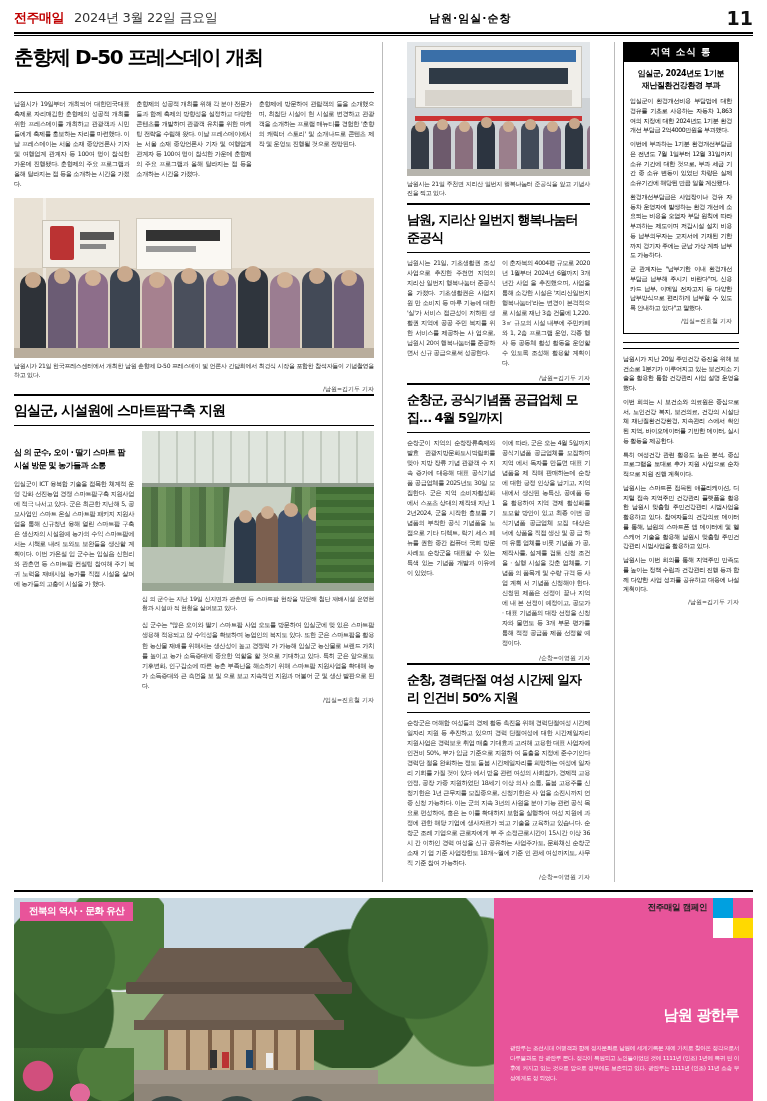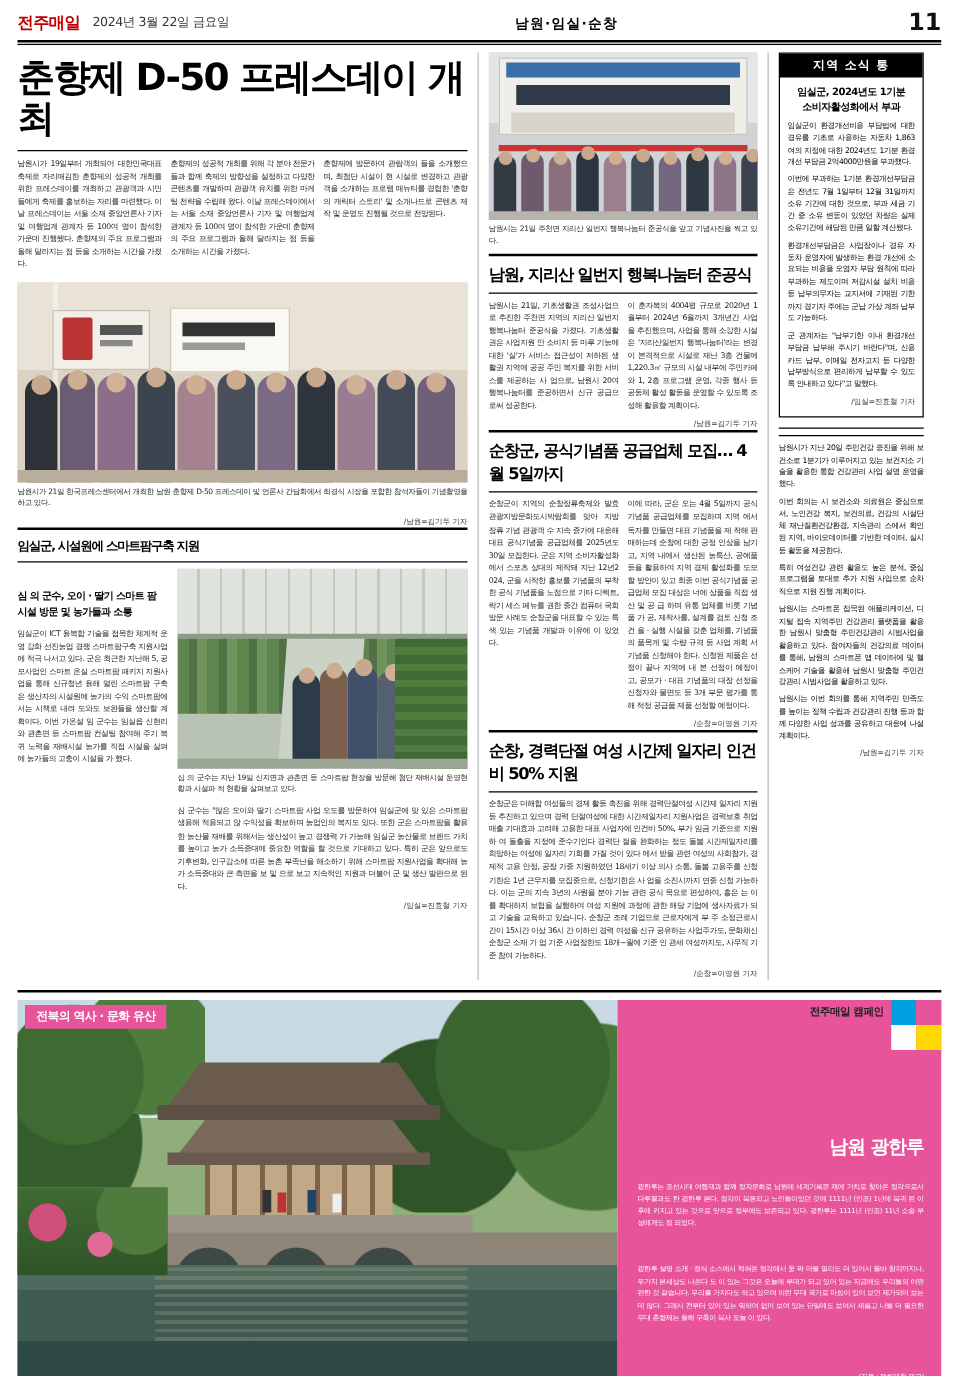"2024년 3월 22일 금요일" .mast-date { font-size: 10px -> 13px }
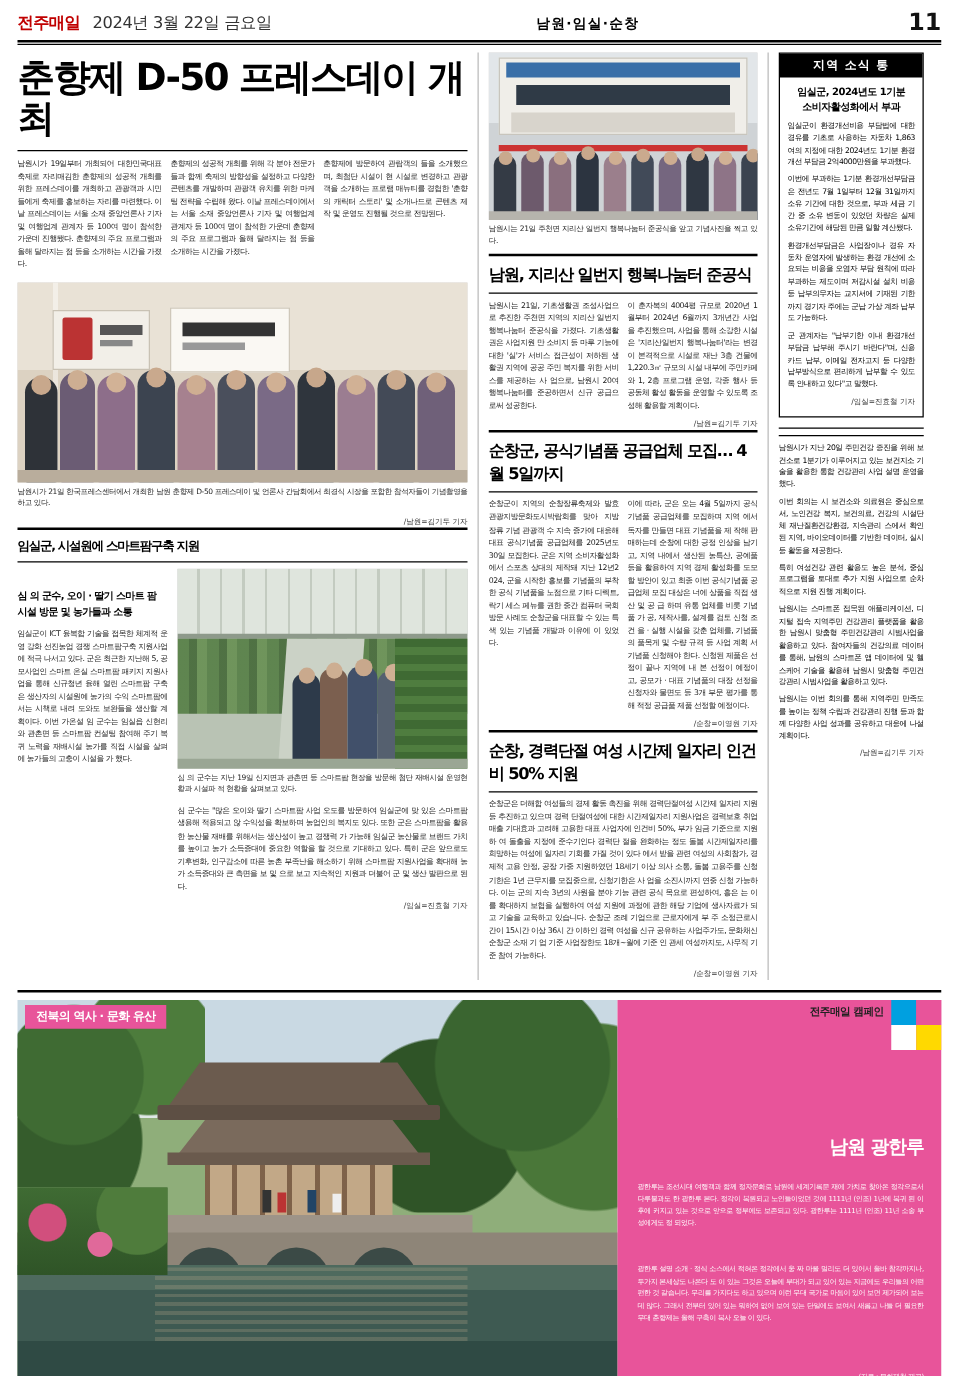"춘향제 D-50 프레스데이 개최" .headline { font-size: 30px -> 20px; margin: 4px 0 8px -> 4px 0 24px }
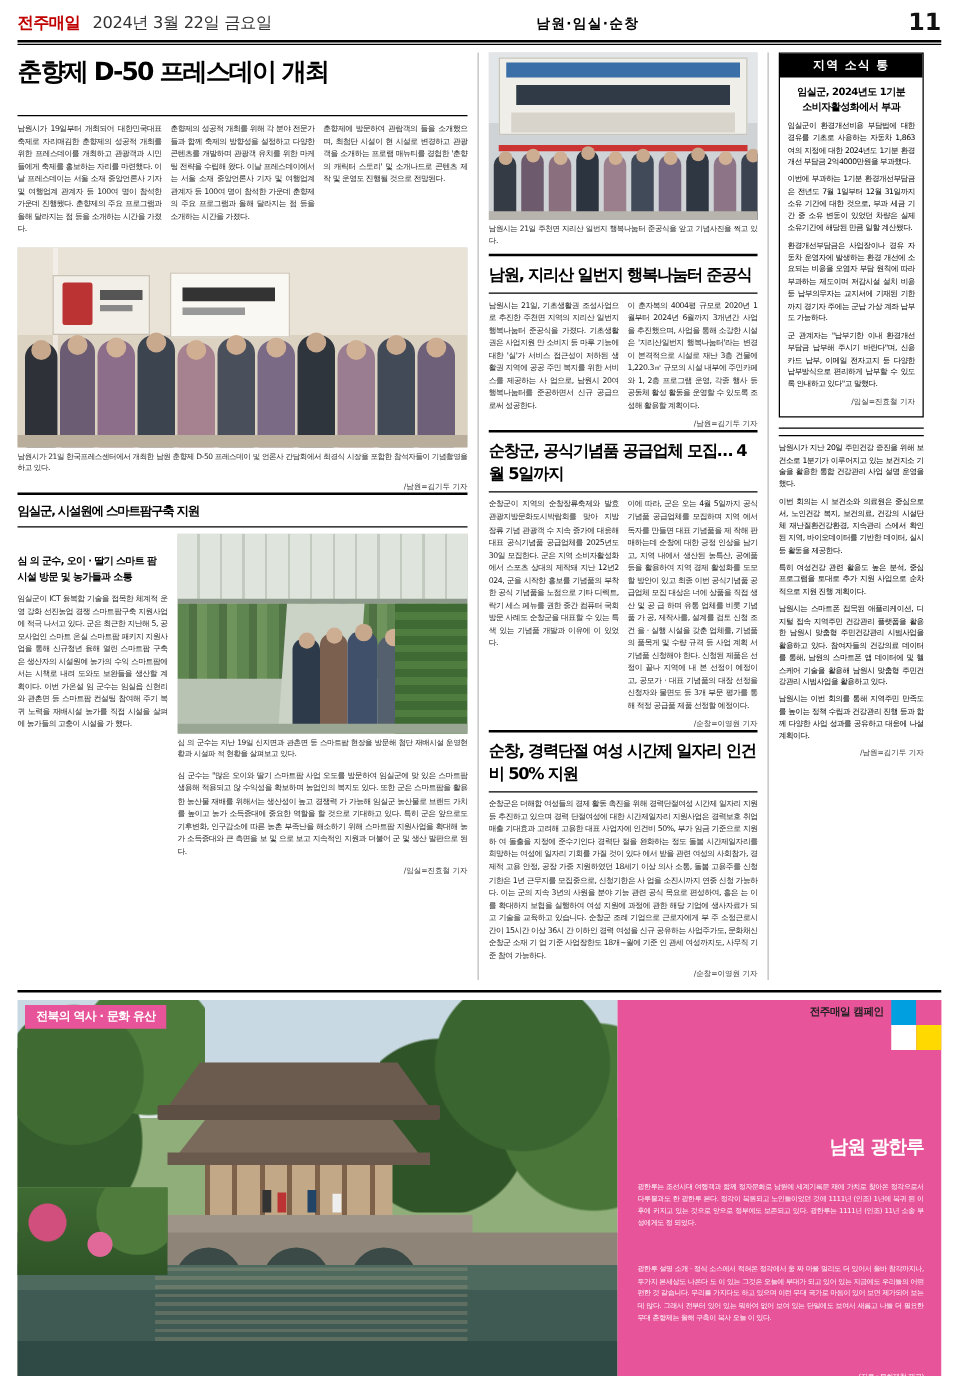"임실군, 2024년도 1기분" div.box-title { text: 소비자활성화에서 -> 재난질환건강환경 }
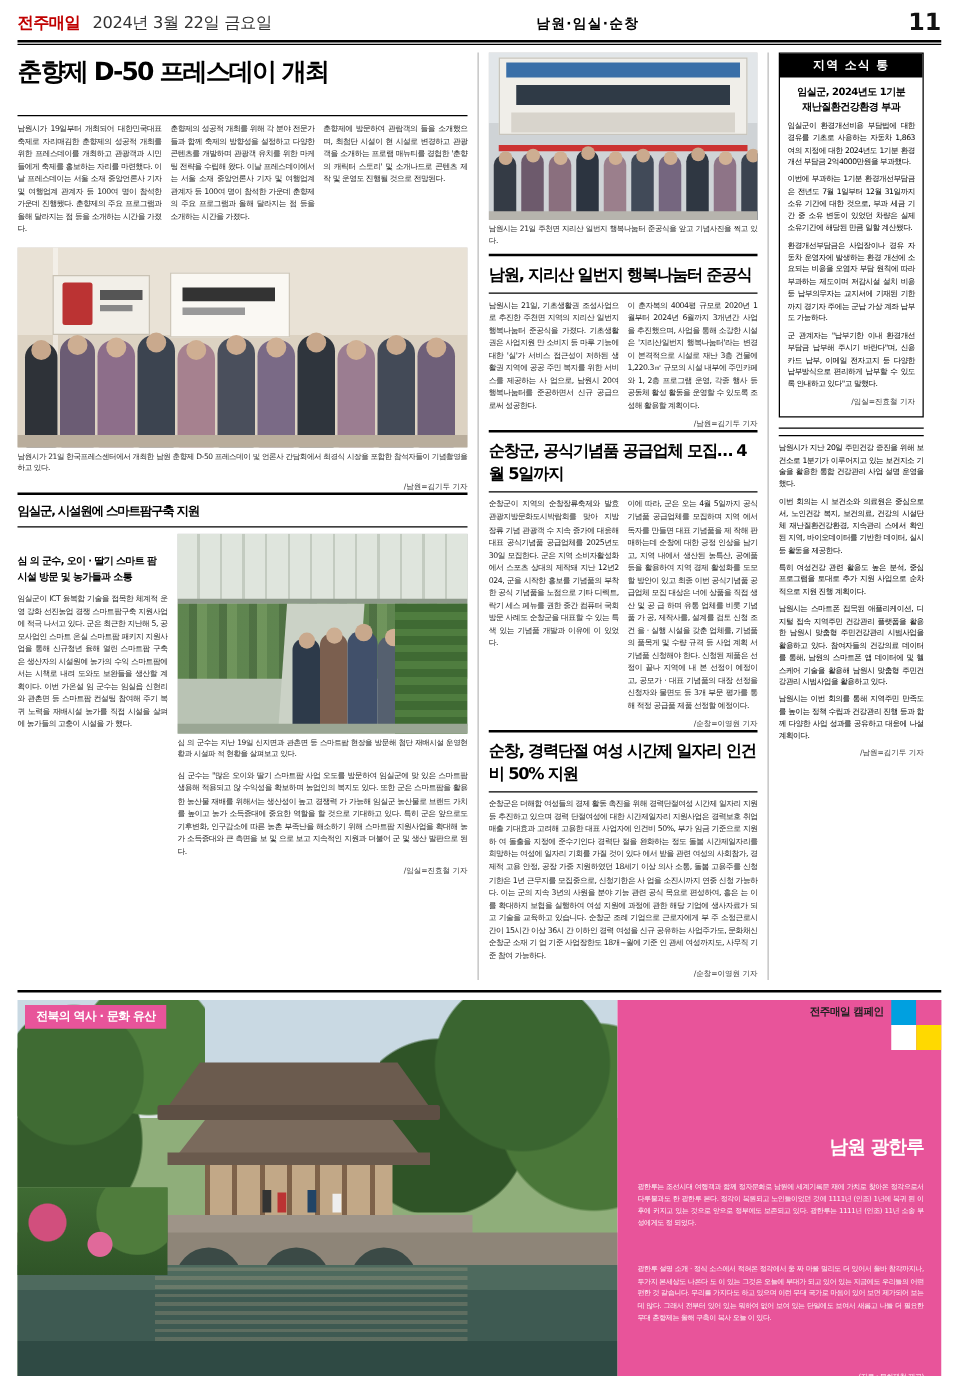"남원, 지리산 일번지 행복나눔터 준공식" .col-mid { padding: 0 8px -> 0 24px }
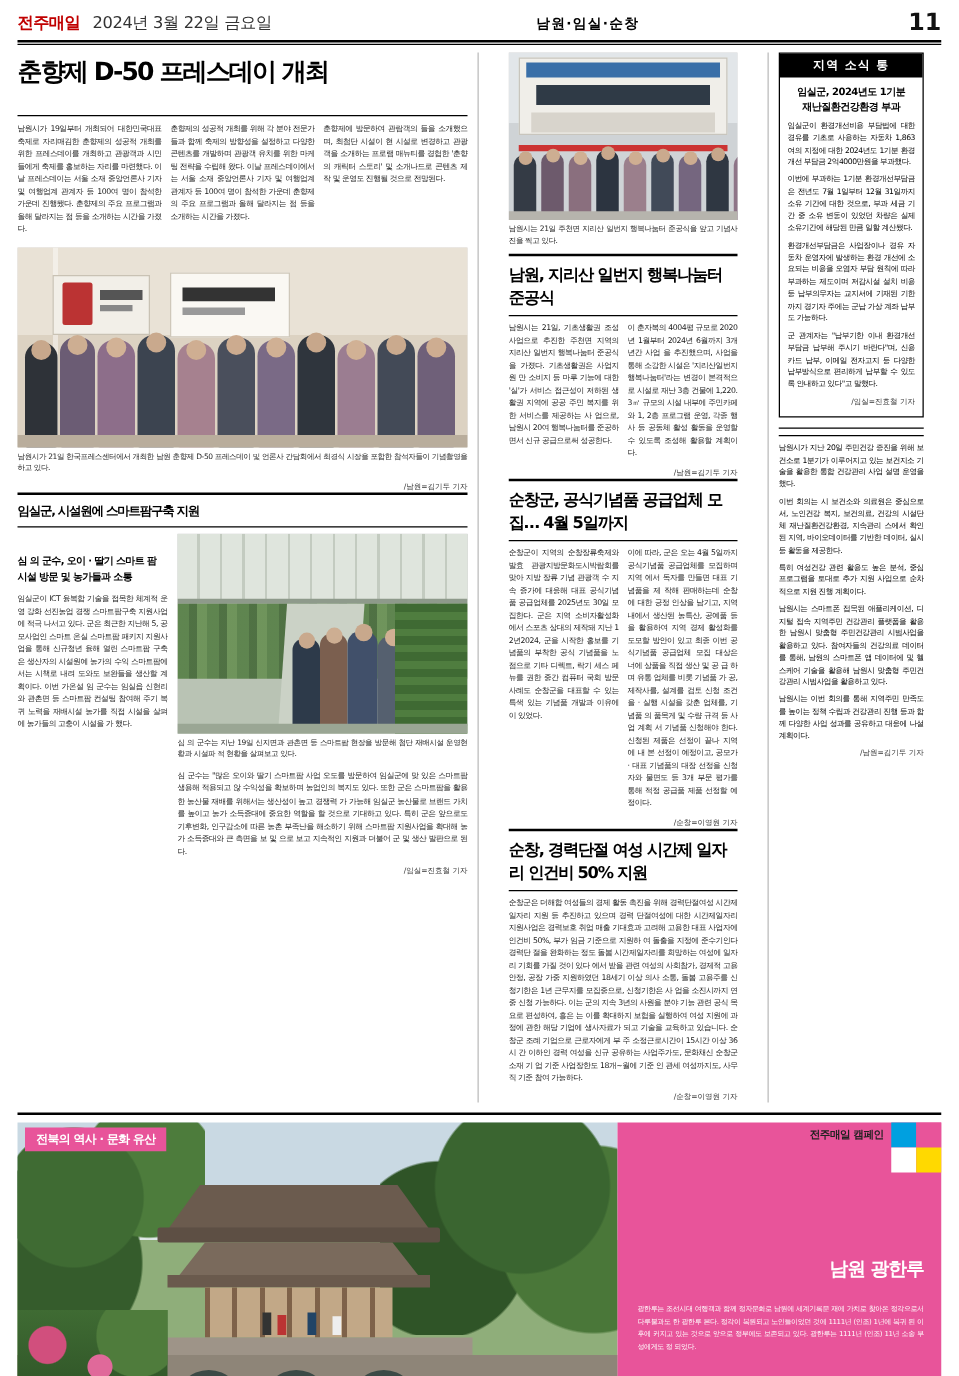"임실군, 시설원에 스마트팜구축 지원" .sec-title { font-size: 10px -> 14px }
